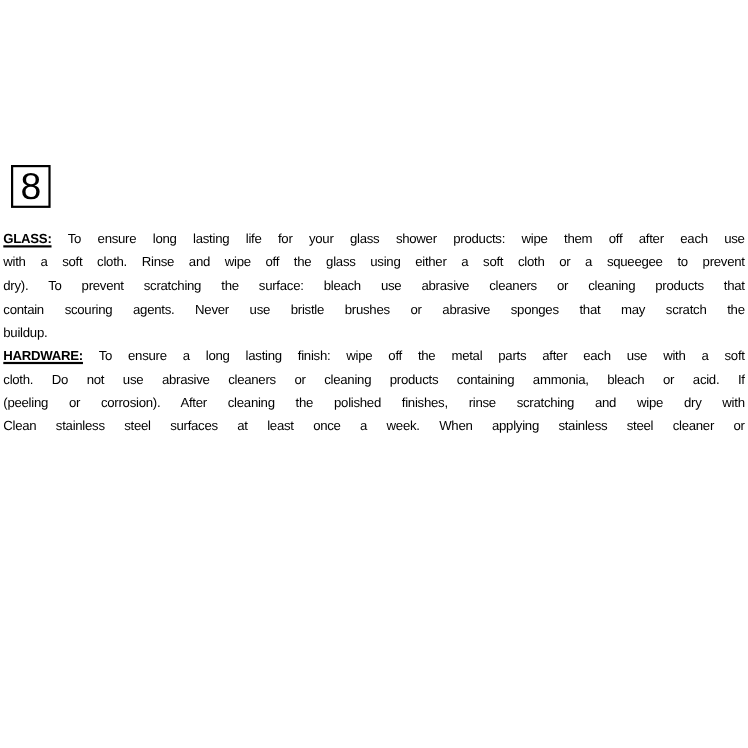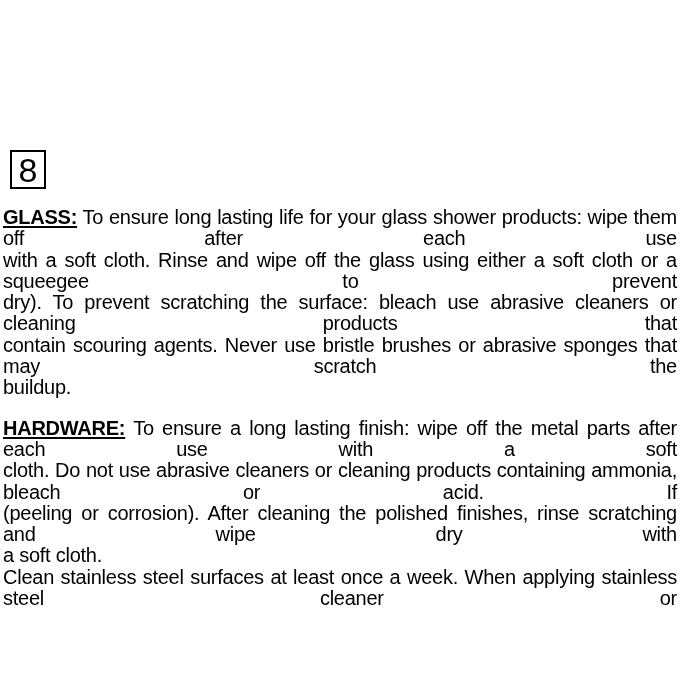"GLASS: To ensure long lasting" .content { font-size: 20px -> 12px }
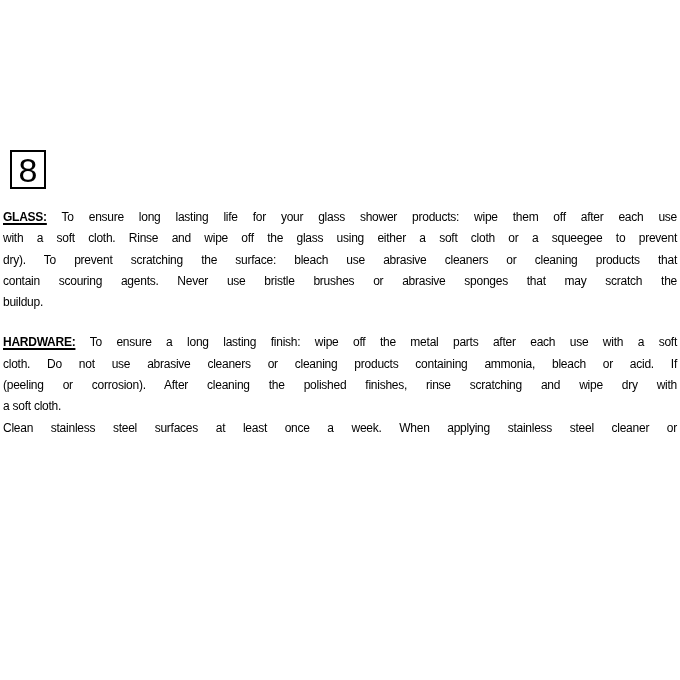"HARDWARE: To ensure a long" .section + .section { margin-top: 19px -> none }
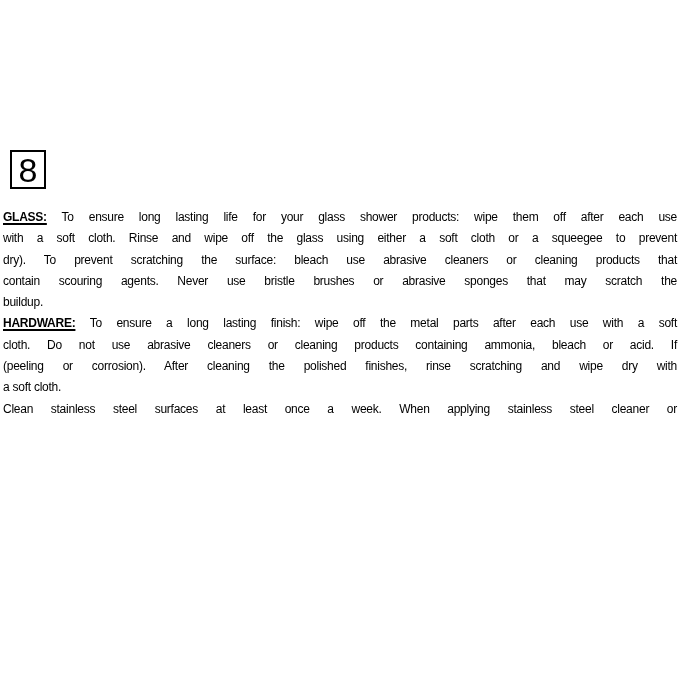"a soft cloth." div.line { html: <div>a soft cloth.</div> -> none }
